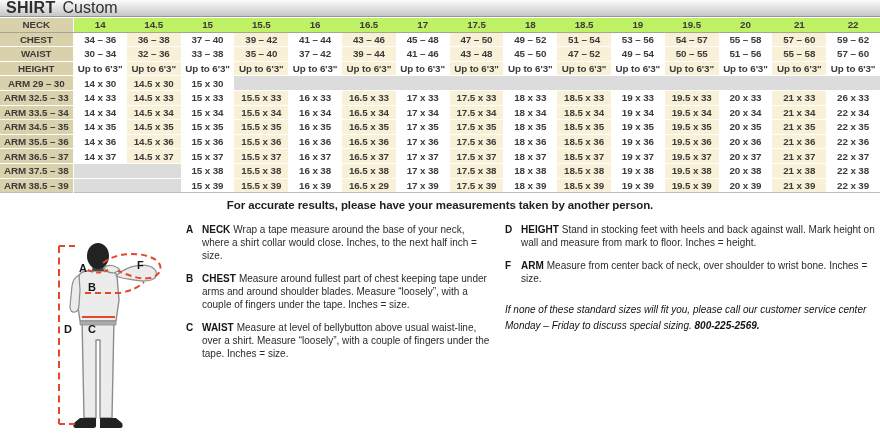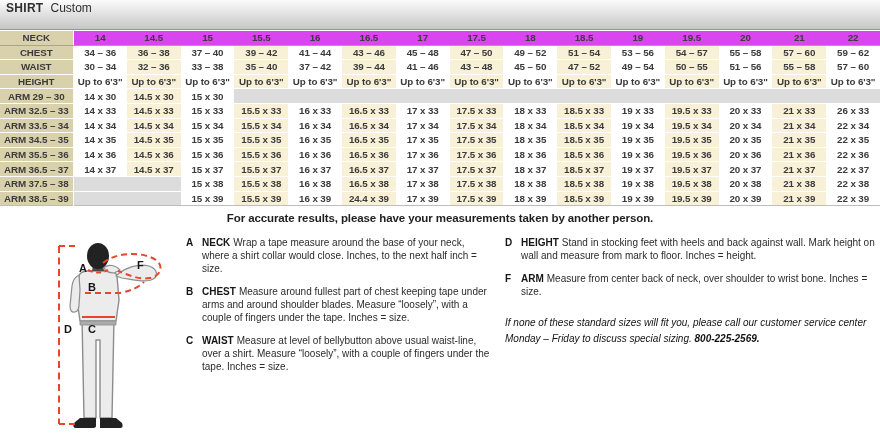"SHIRT Custom" .titlebar { font-size: 12px -> 16px; height: 30px -> 17px }
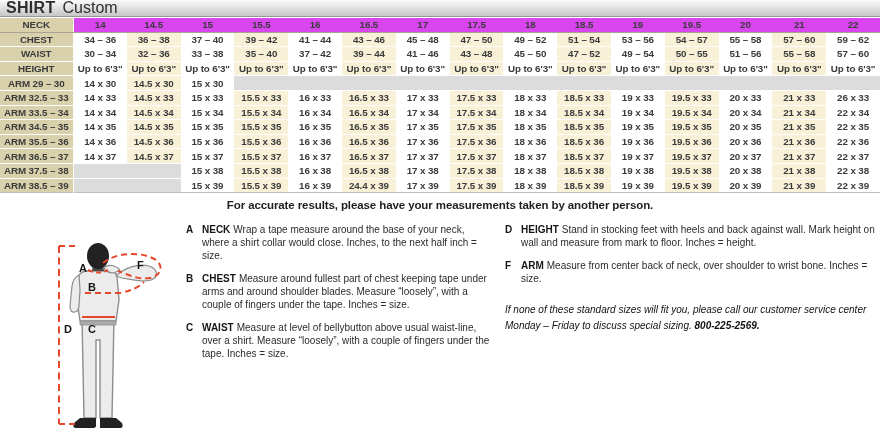"14" .c-tan { background: #d946ef -> #bef264 }
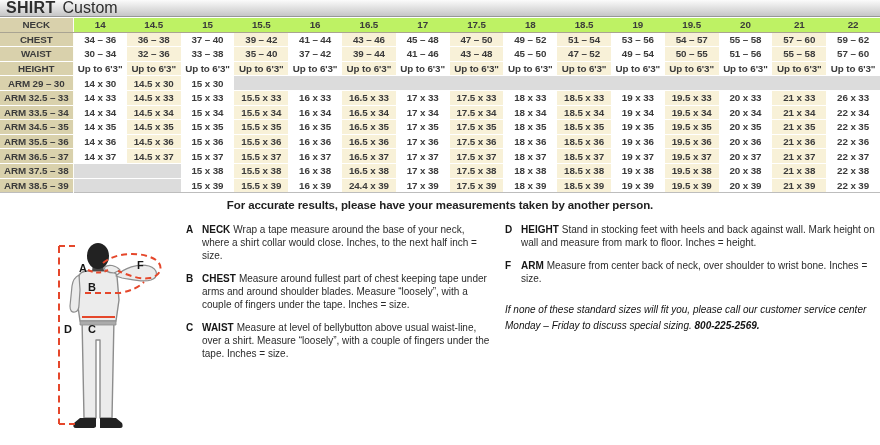"24.4 x 39" td.c-cream { text: 24.4 x 39 -> 16.5 x 29 }
